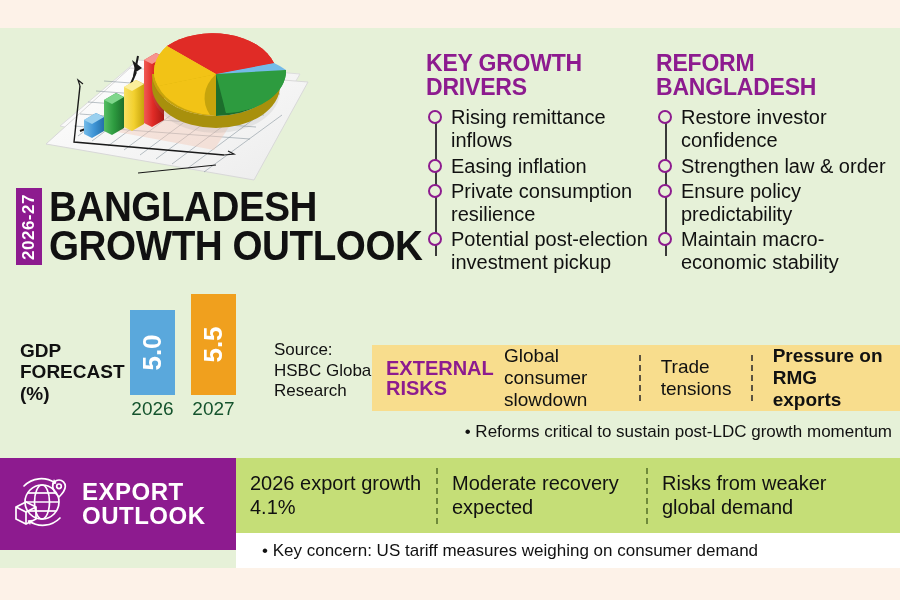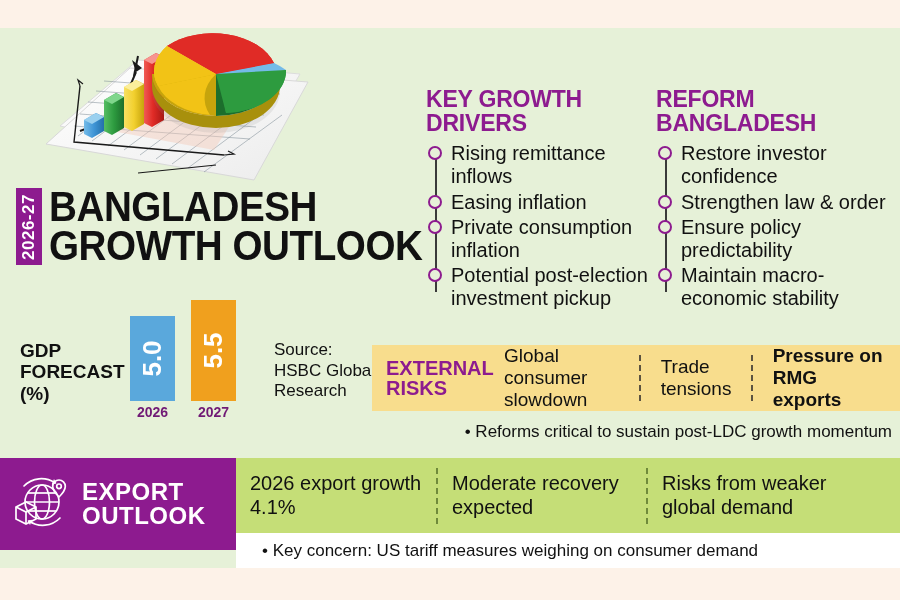"KEY GROWTH DRIVERS" .col-head { margin-top: 36px -> none }
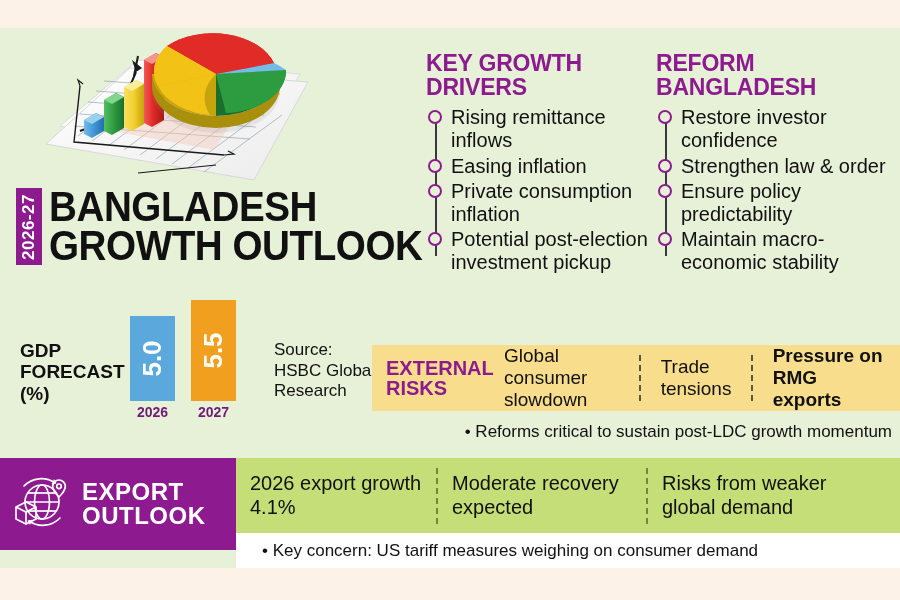"Private consumption inflation" div.btxt { text: inflation -> resilience }
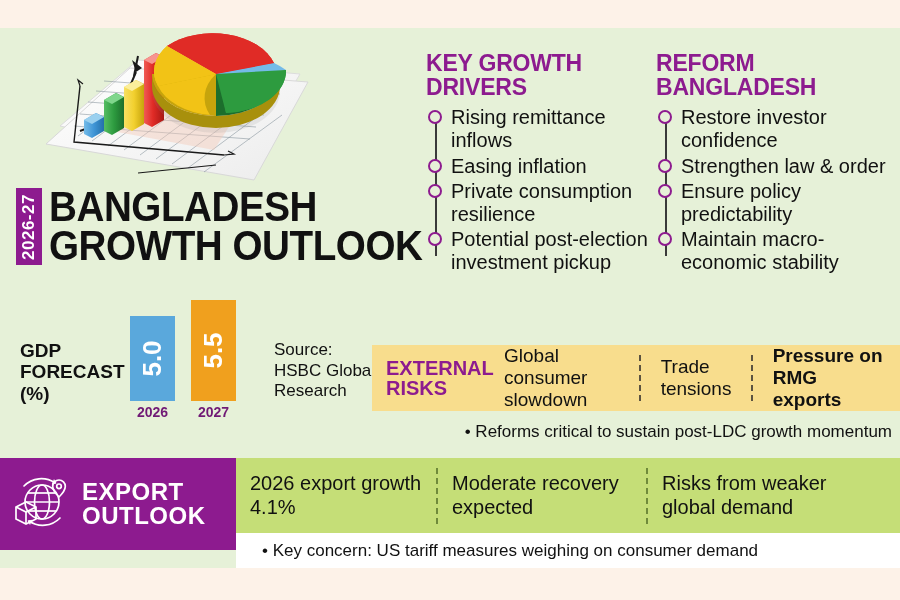"2026" .bar-year { color: #701a75 -> #14532d; font-size: 14px -> 19px; font-weight: bold -> normal }
